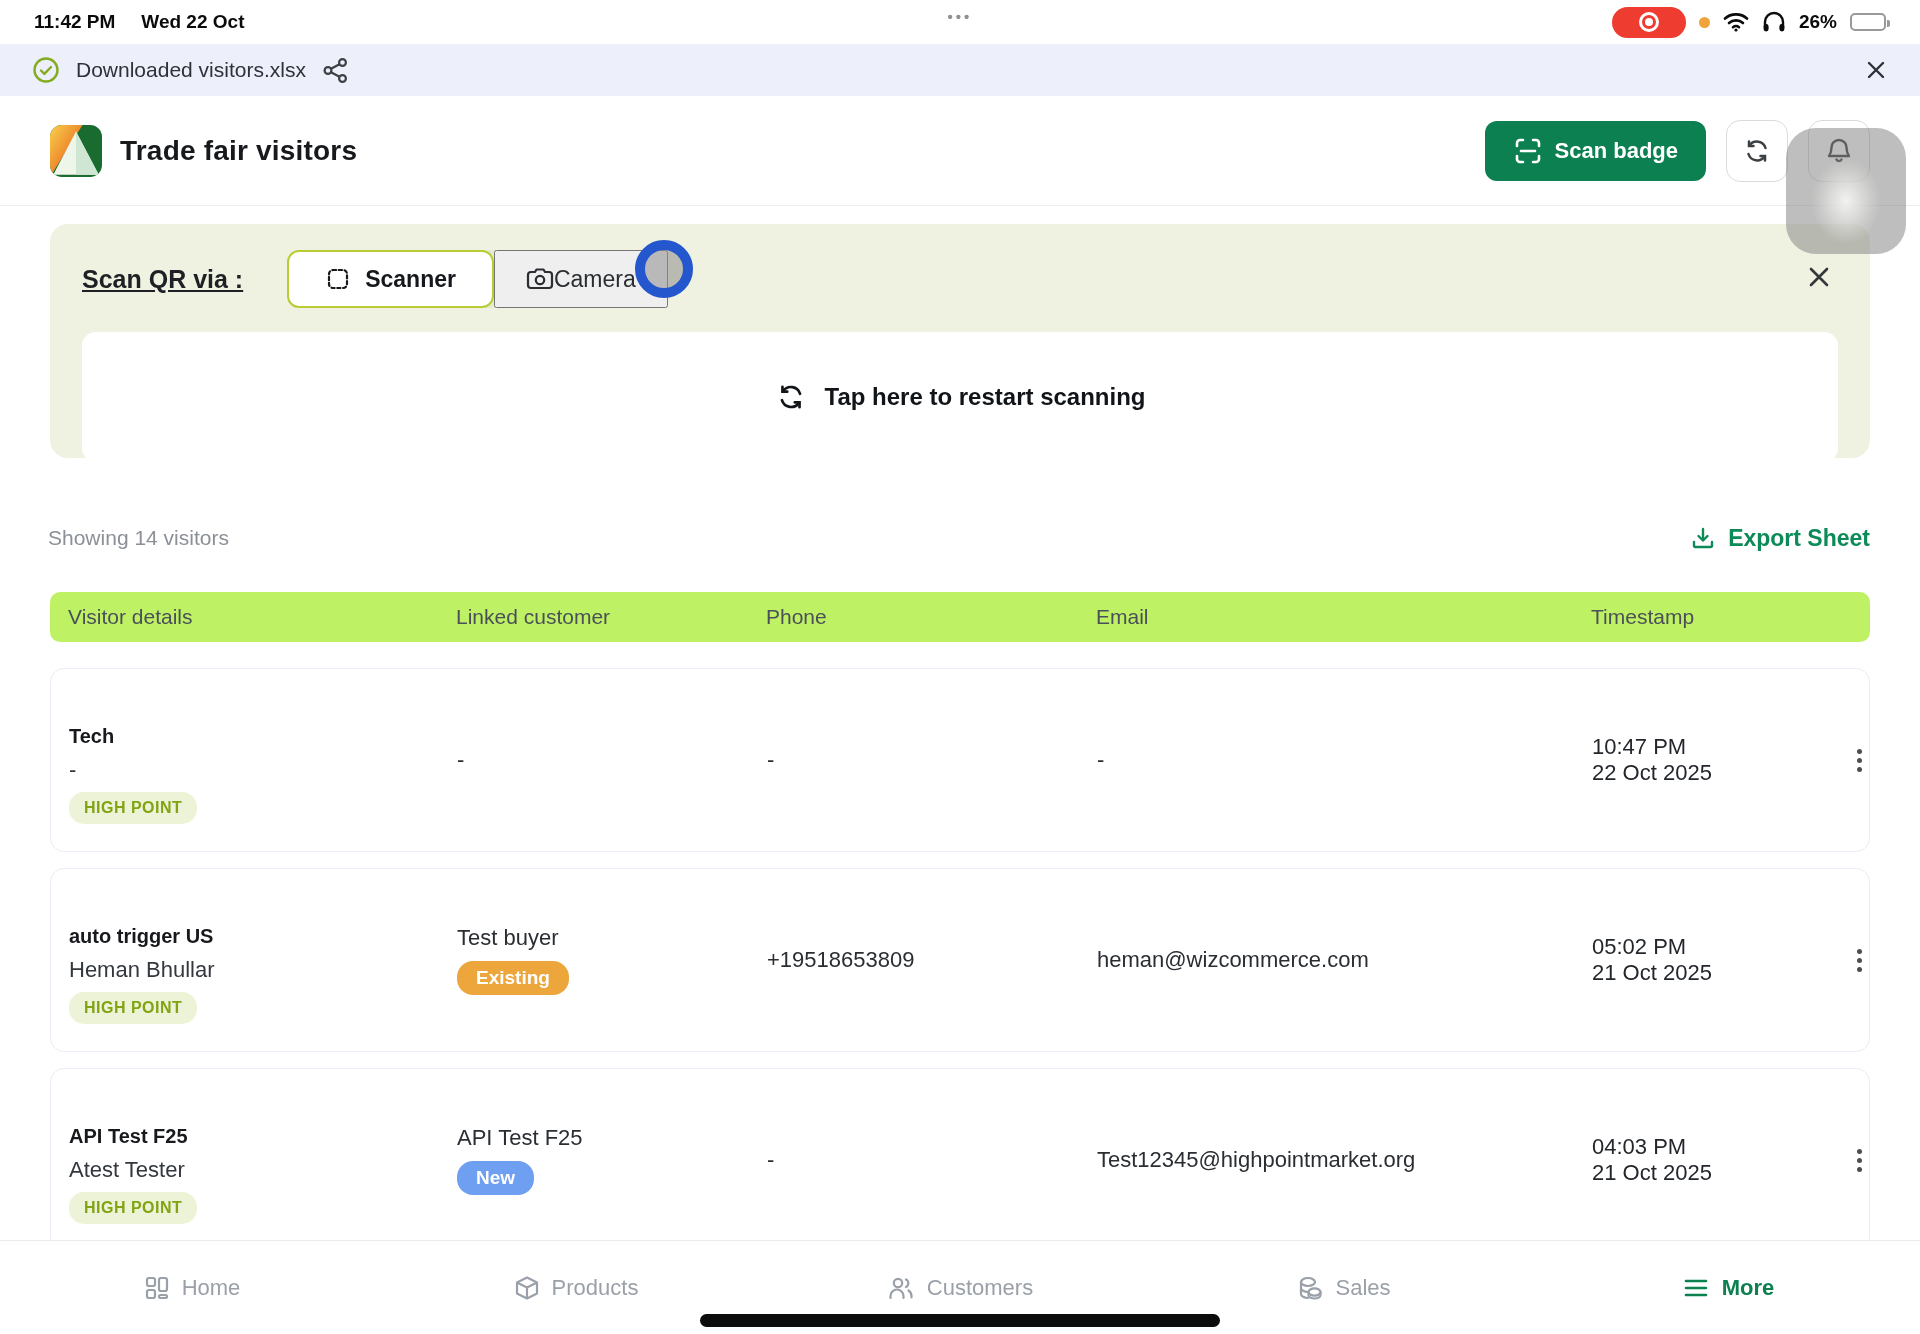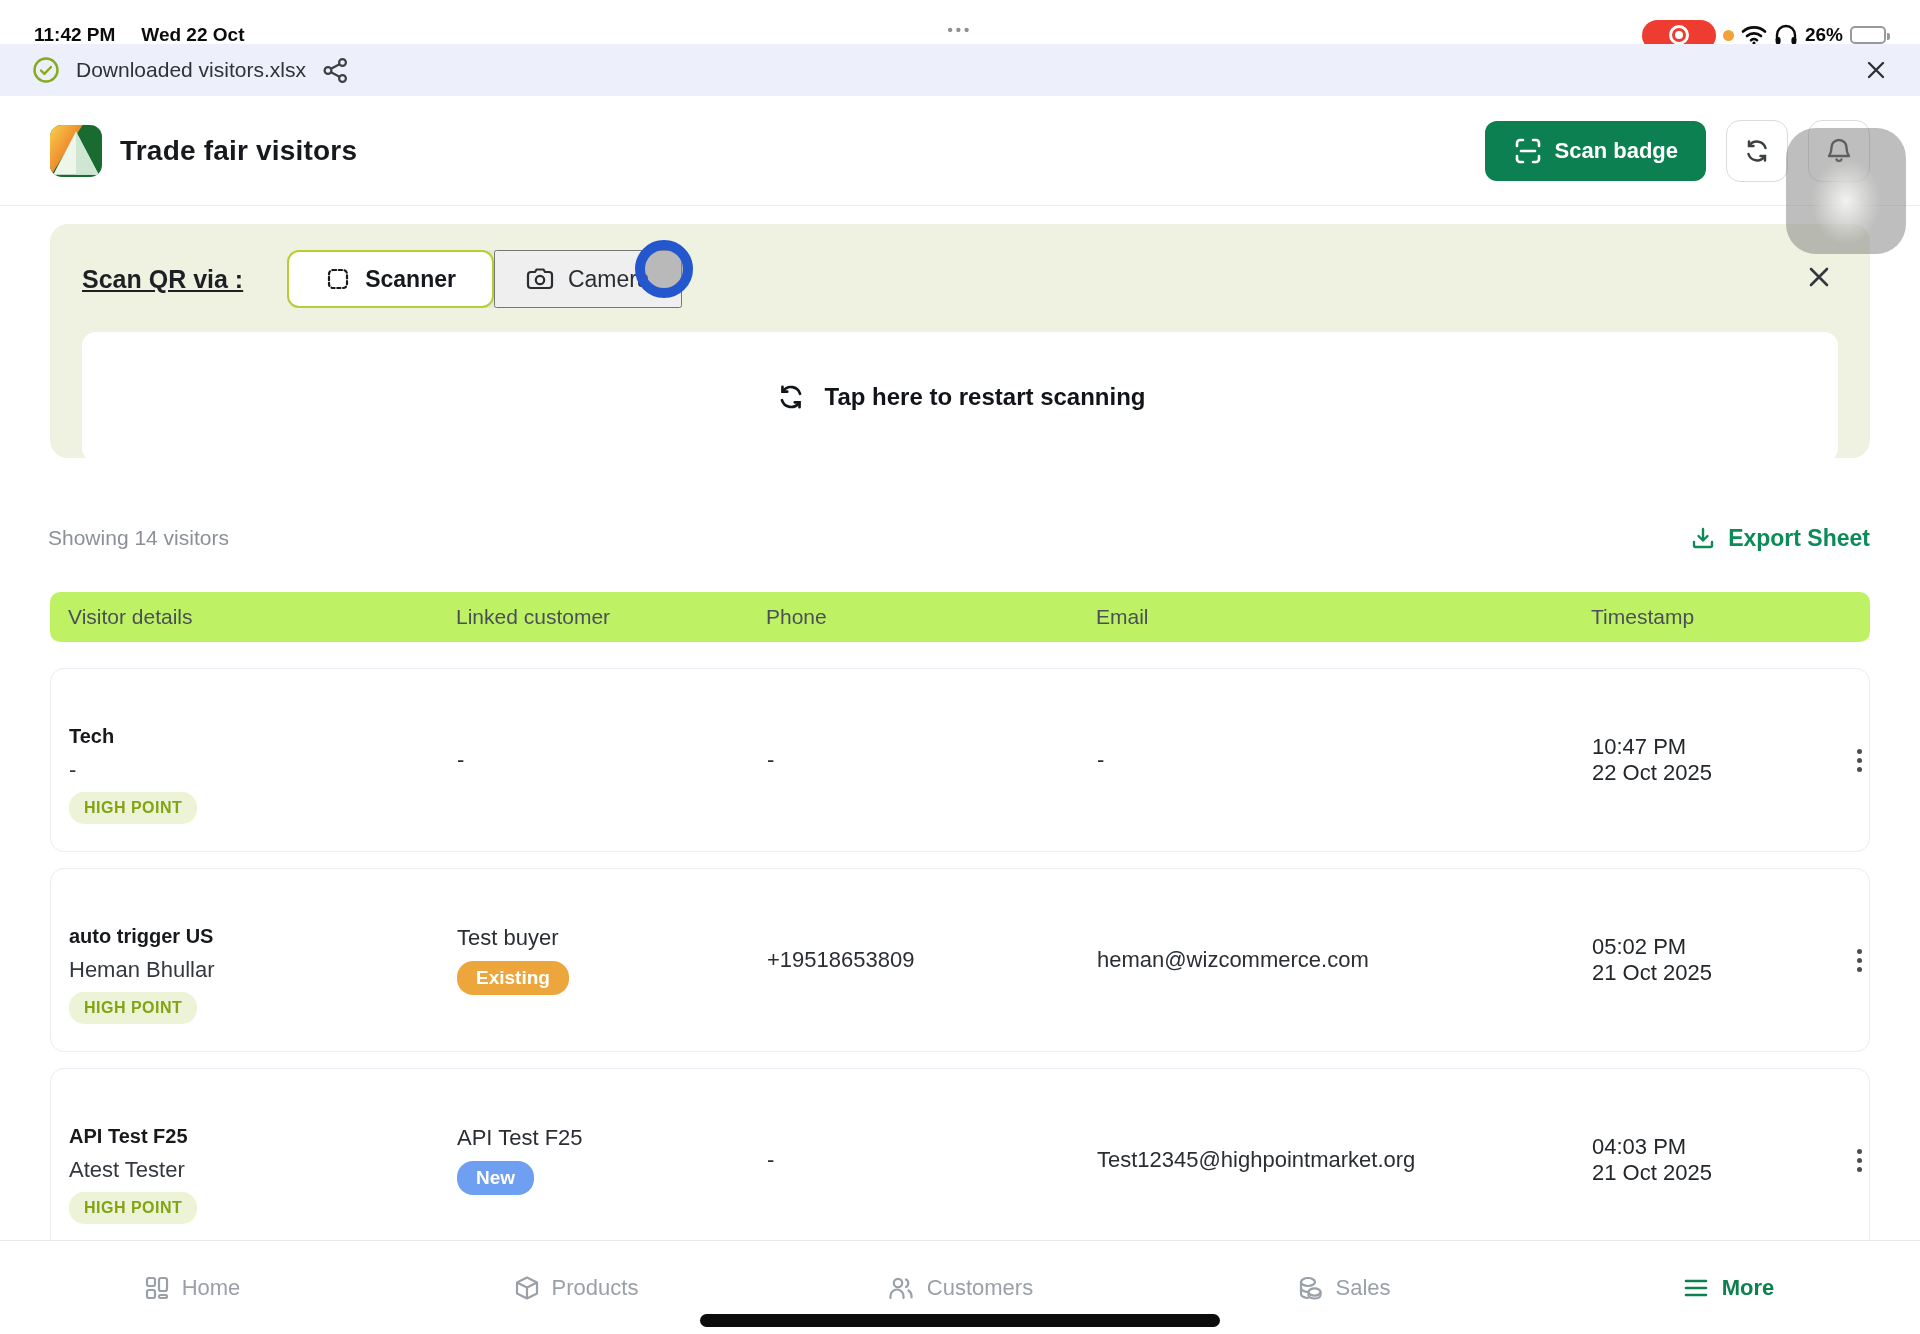"11:42 PM" .status-bar { top: 13px -> 0 }
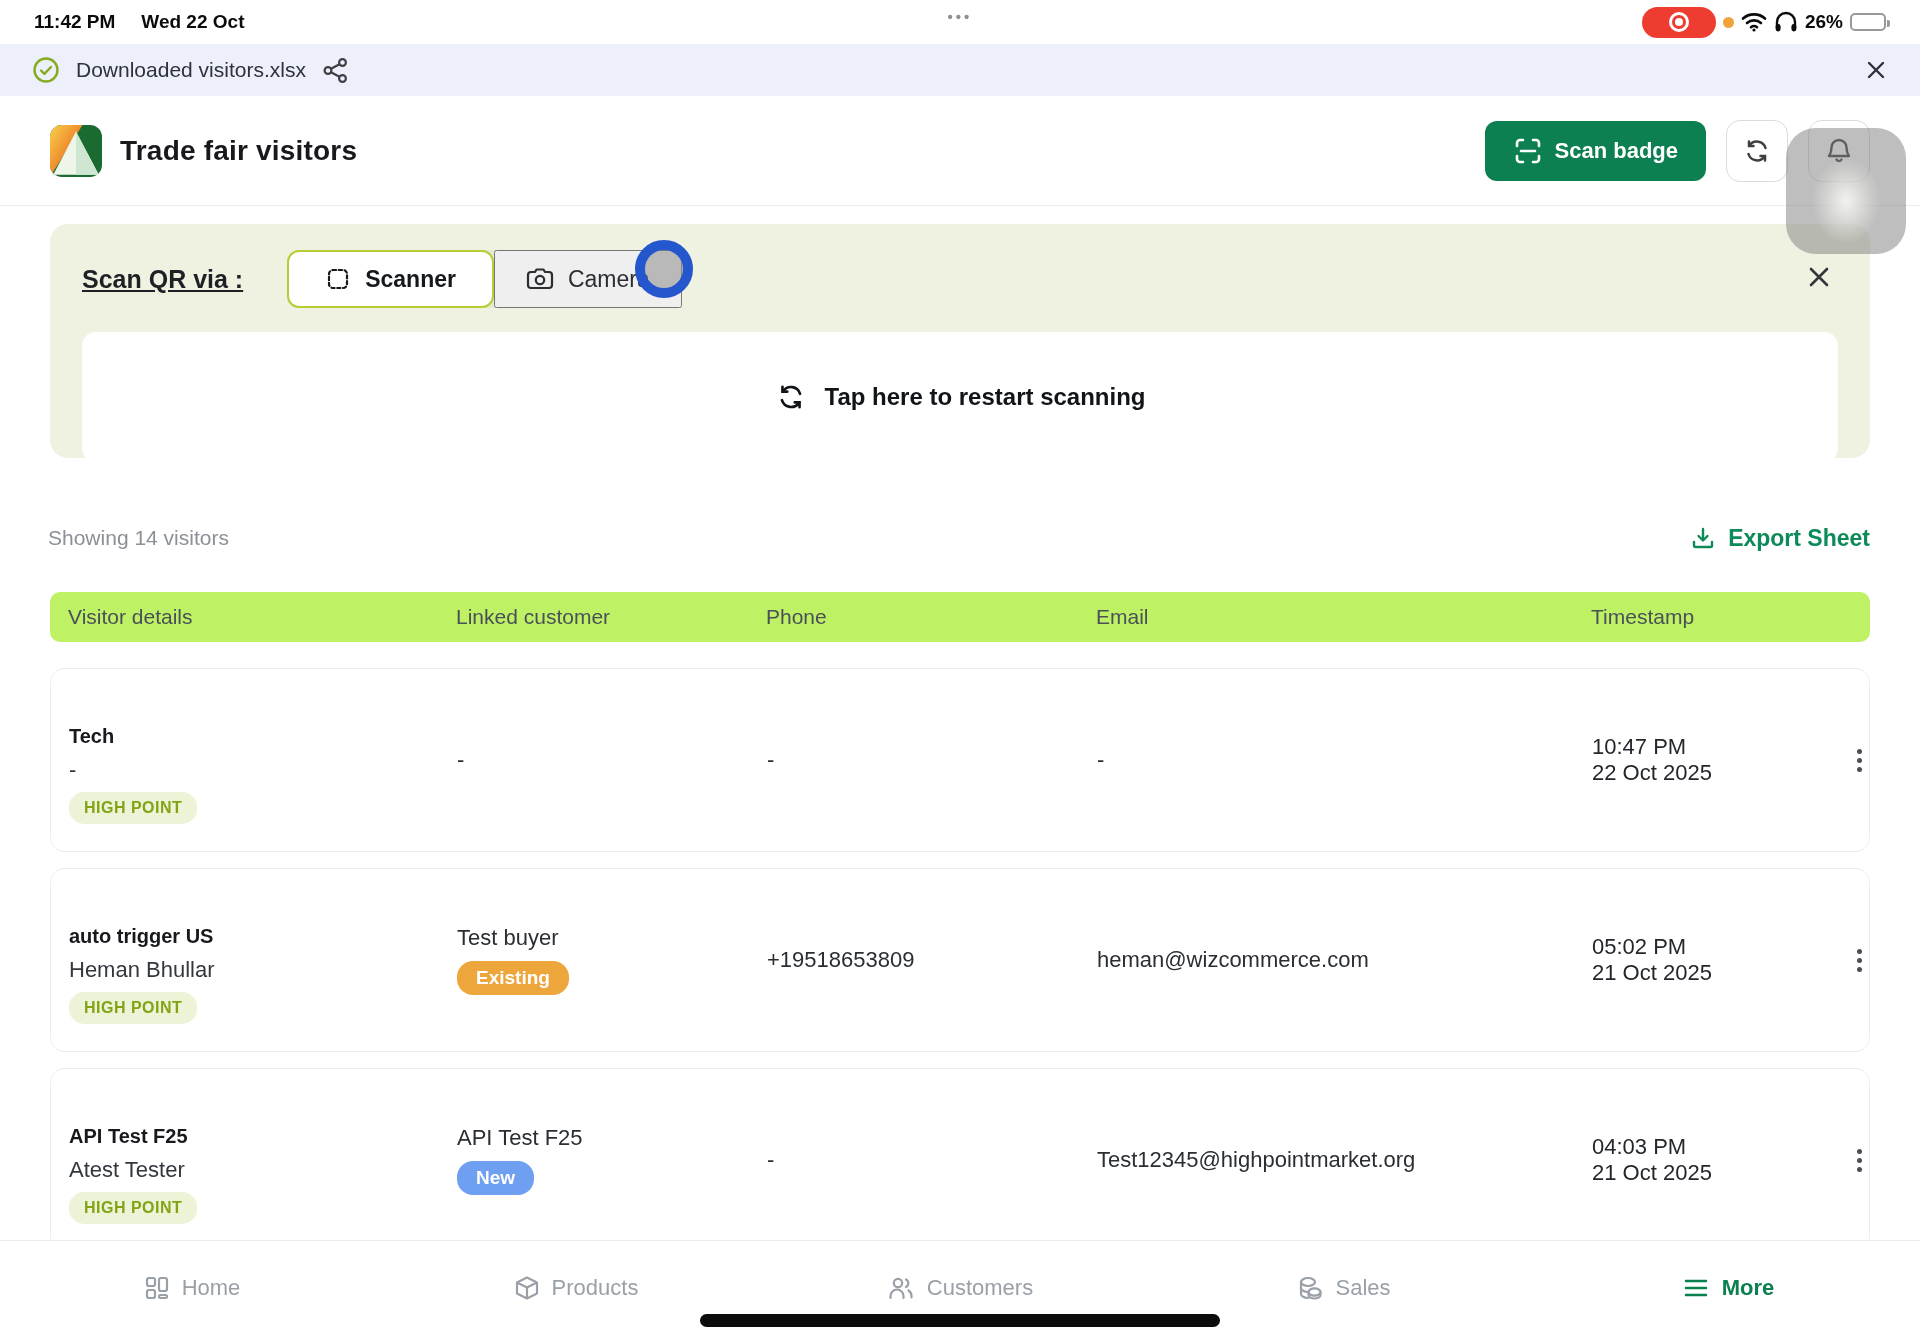"26%" .sb-right { gap: 7px -> 13px }
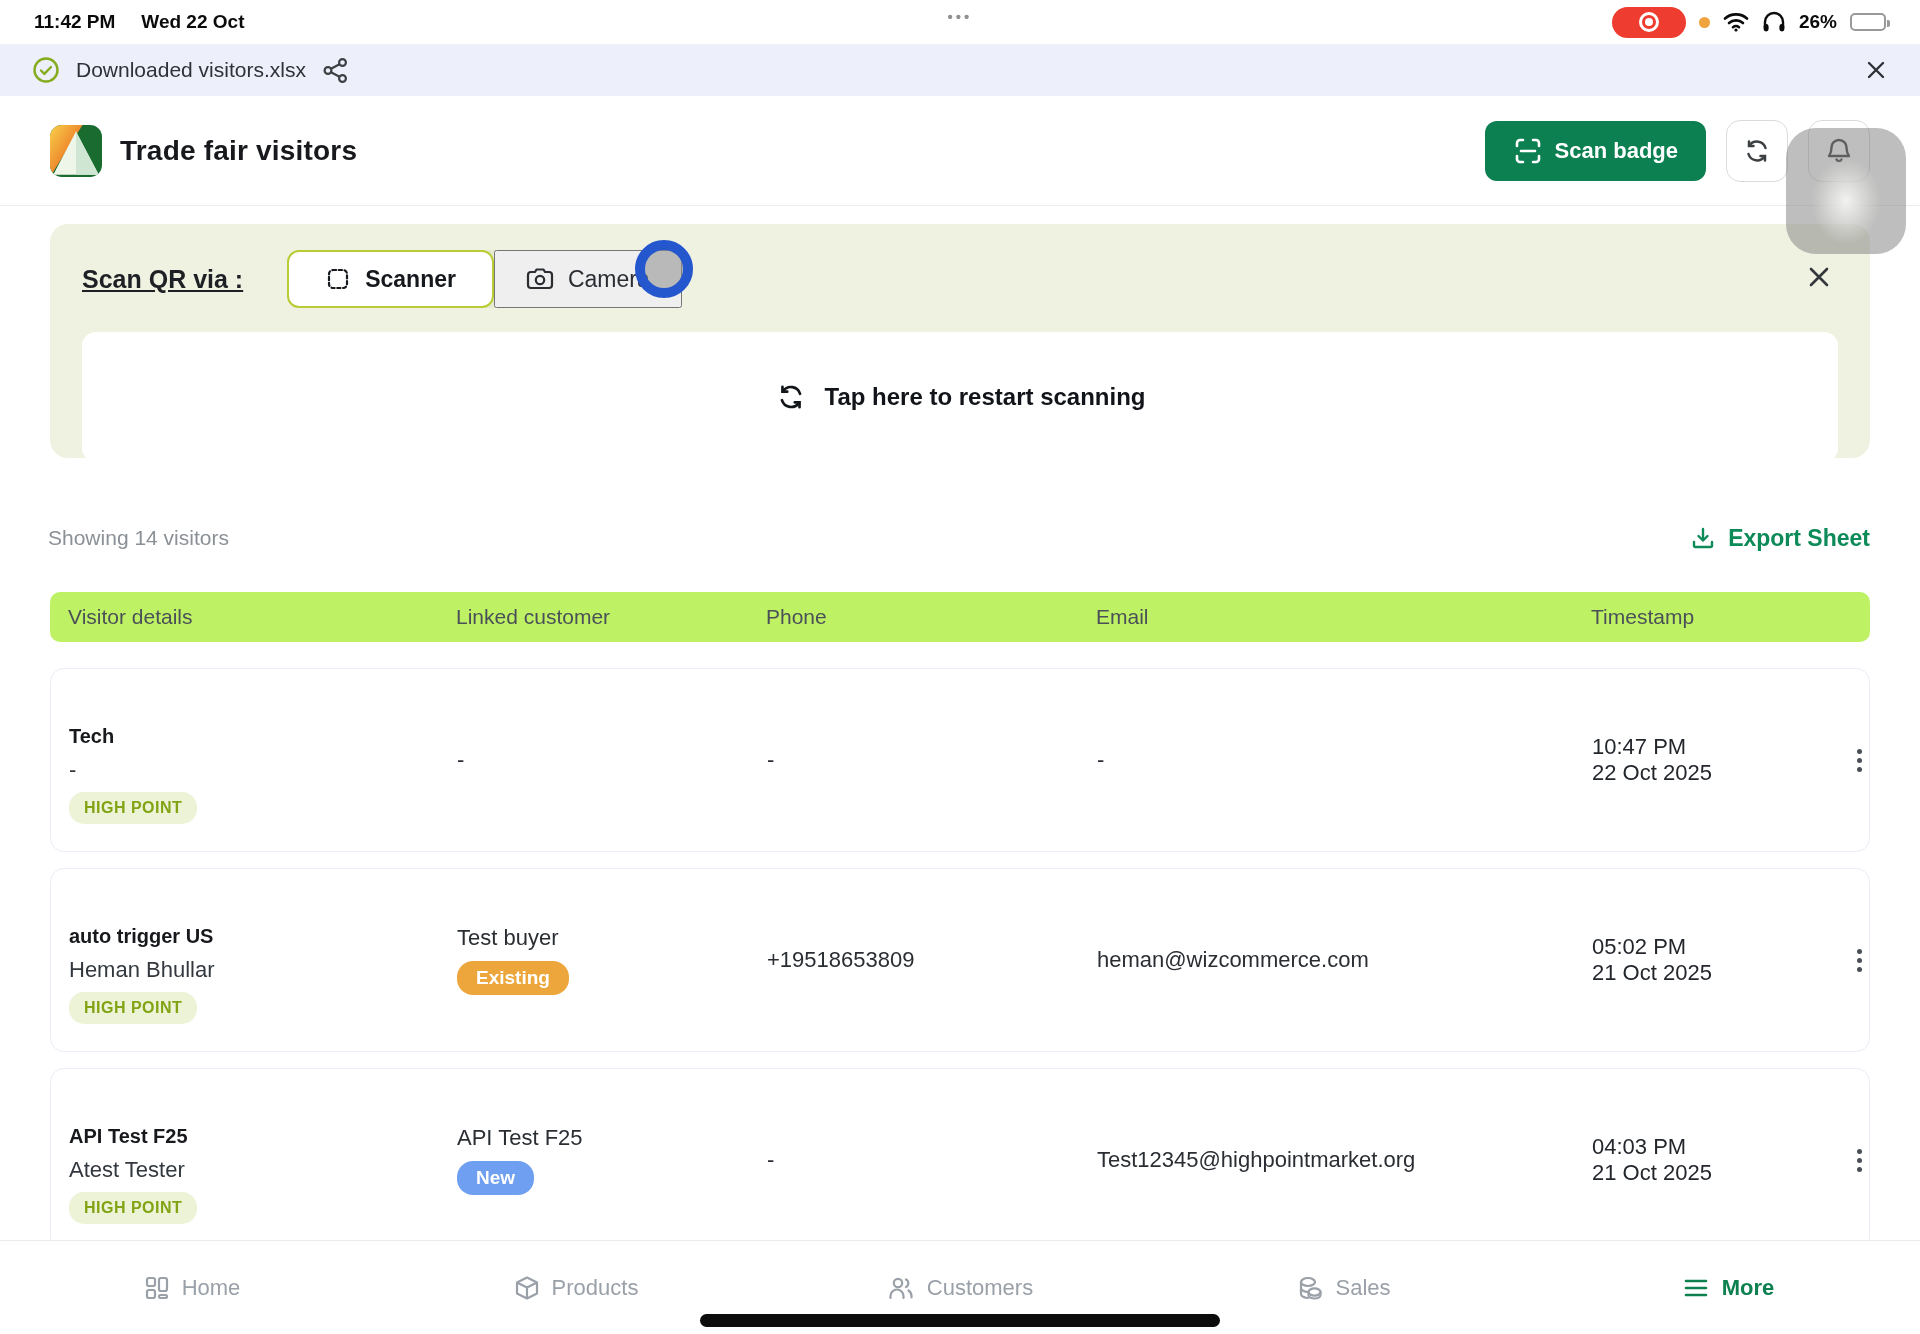"Camera" .seg-camera { gap: 14px -> none }
